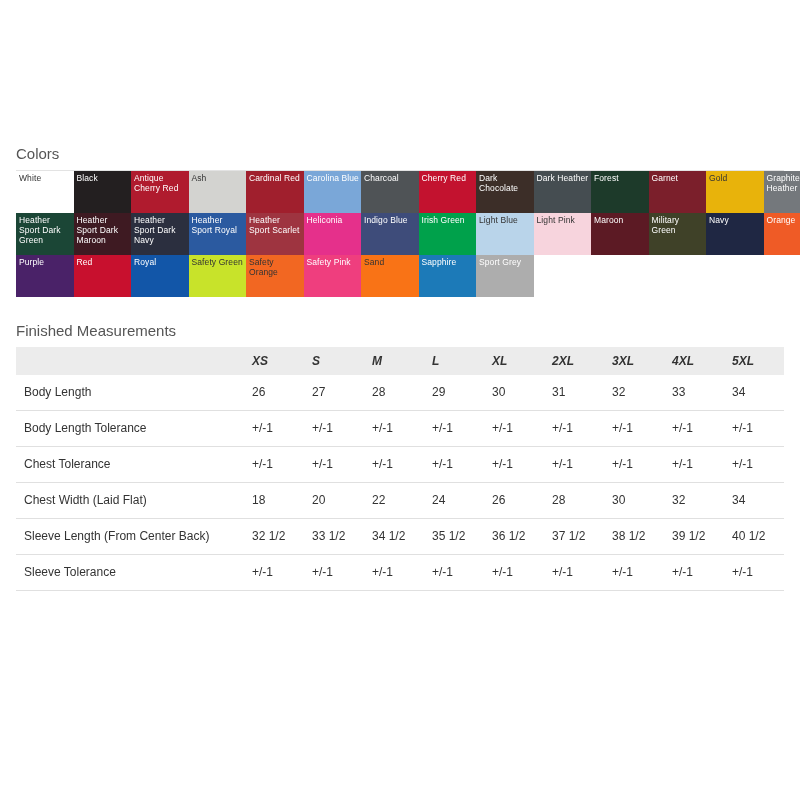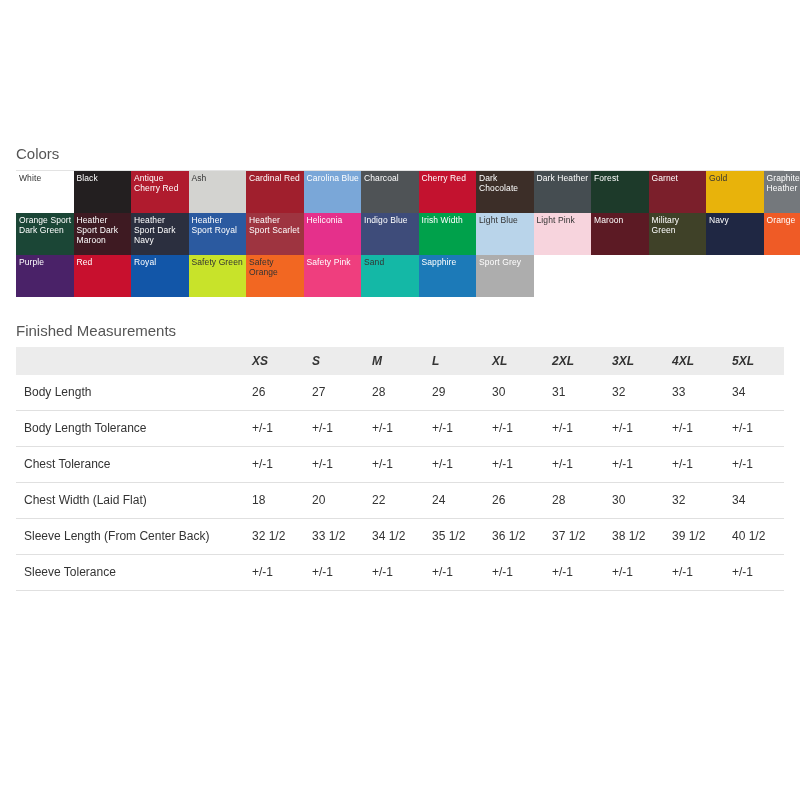"Orange Sport Dark Green" span.swatch-label { text: Orange -> Heather }
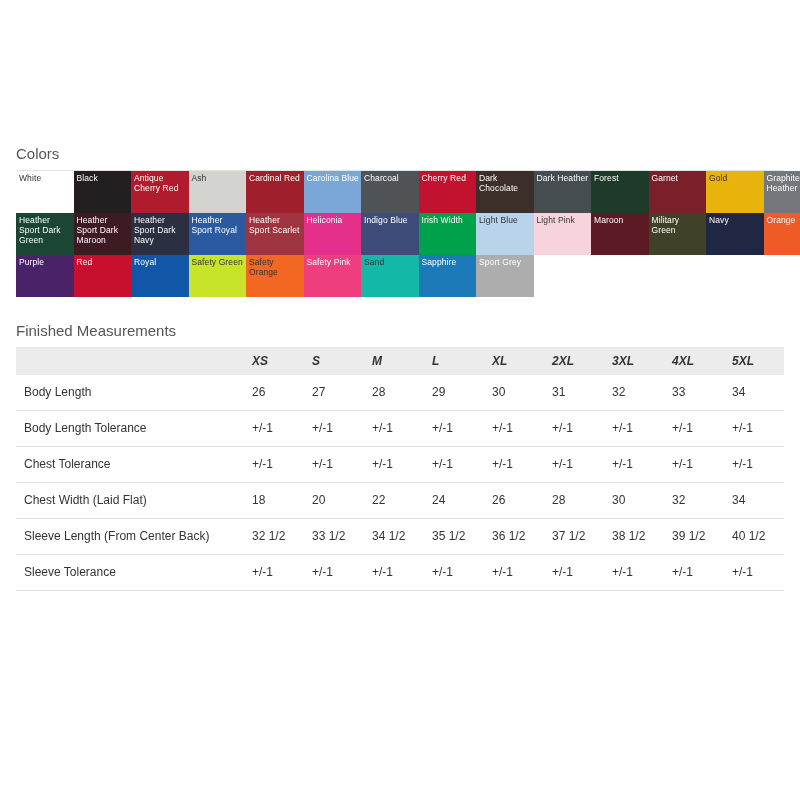"Irish Width" span.swatch-label { text: Width -> Green }
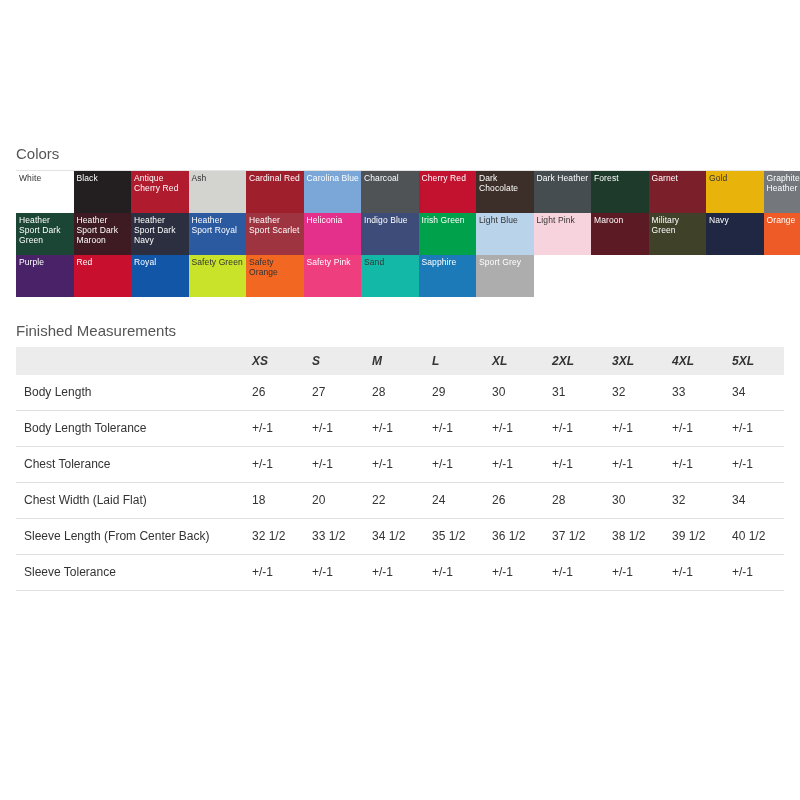"Sand" div.swatch { background: #14b8a6 -> #f97316 }
